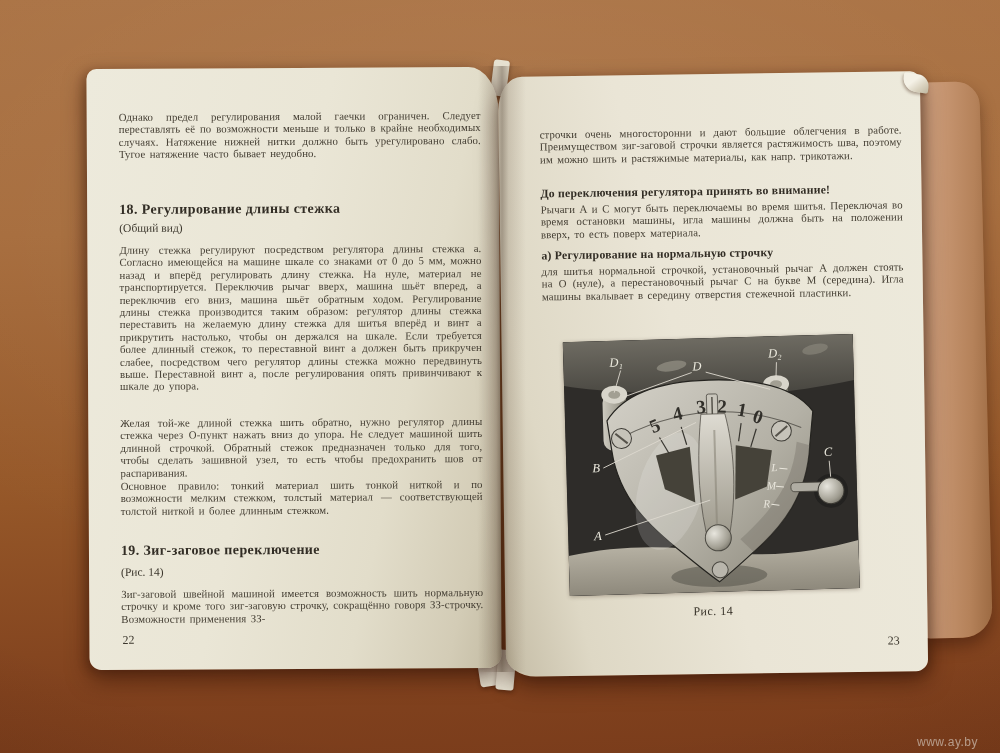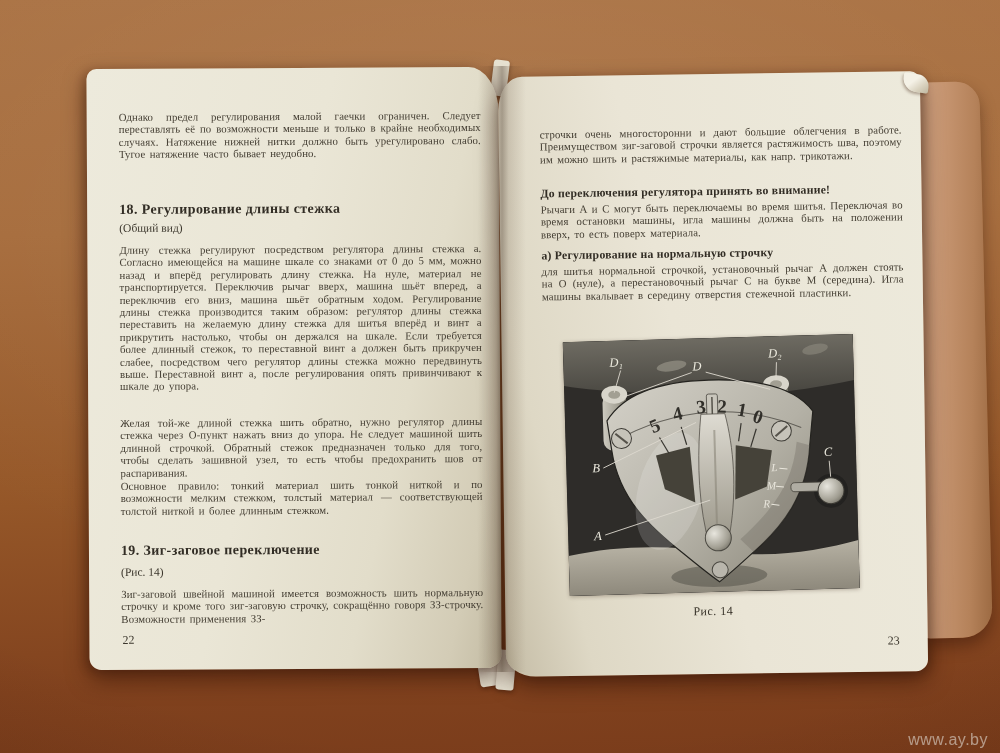"www.ay.by" .watermark { font-size: 16px -> 12px; right: 12px -> 22px }
